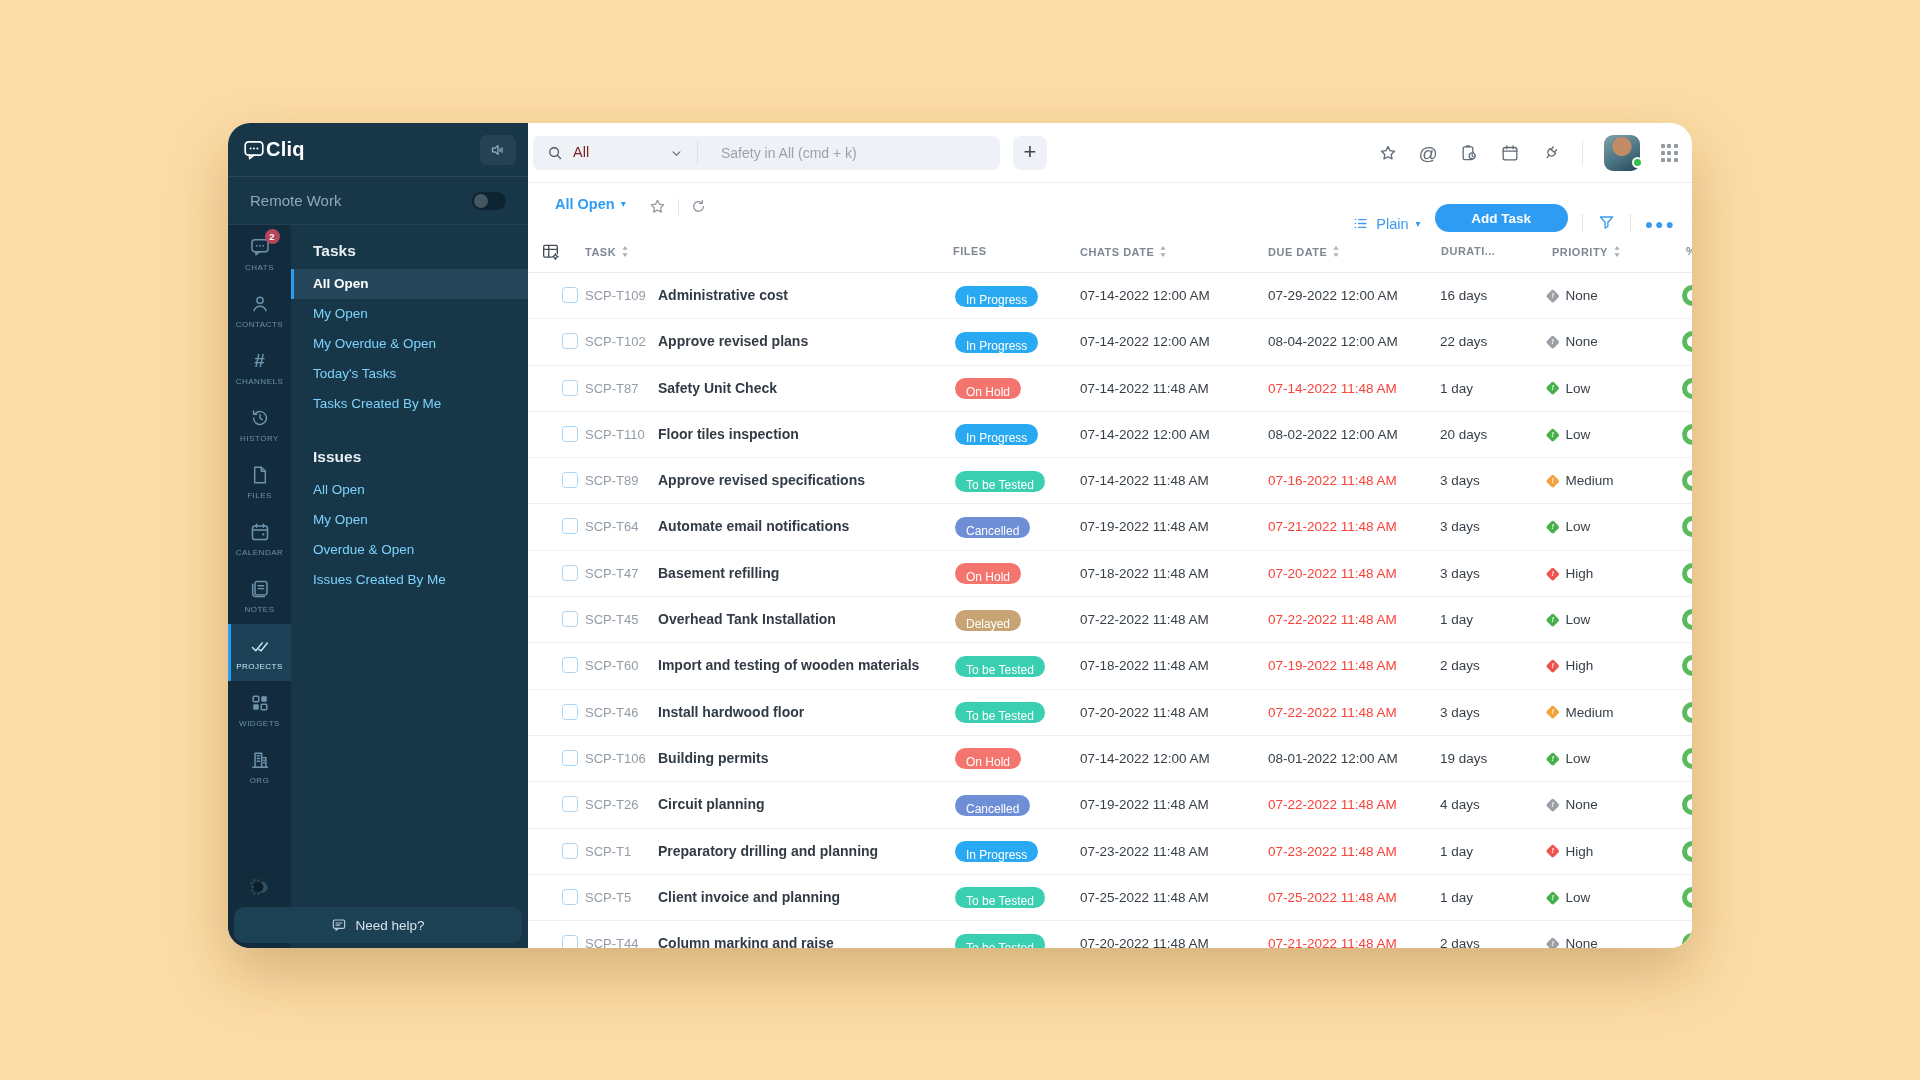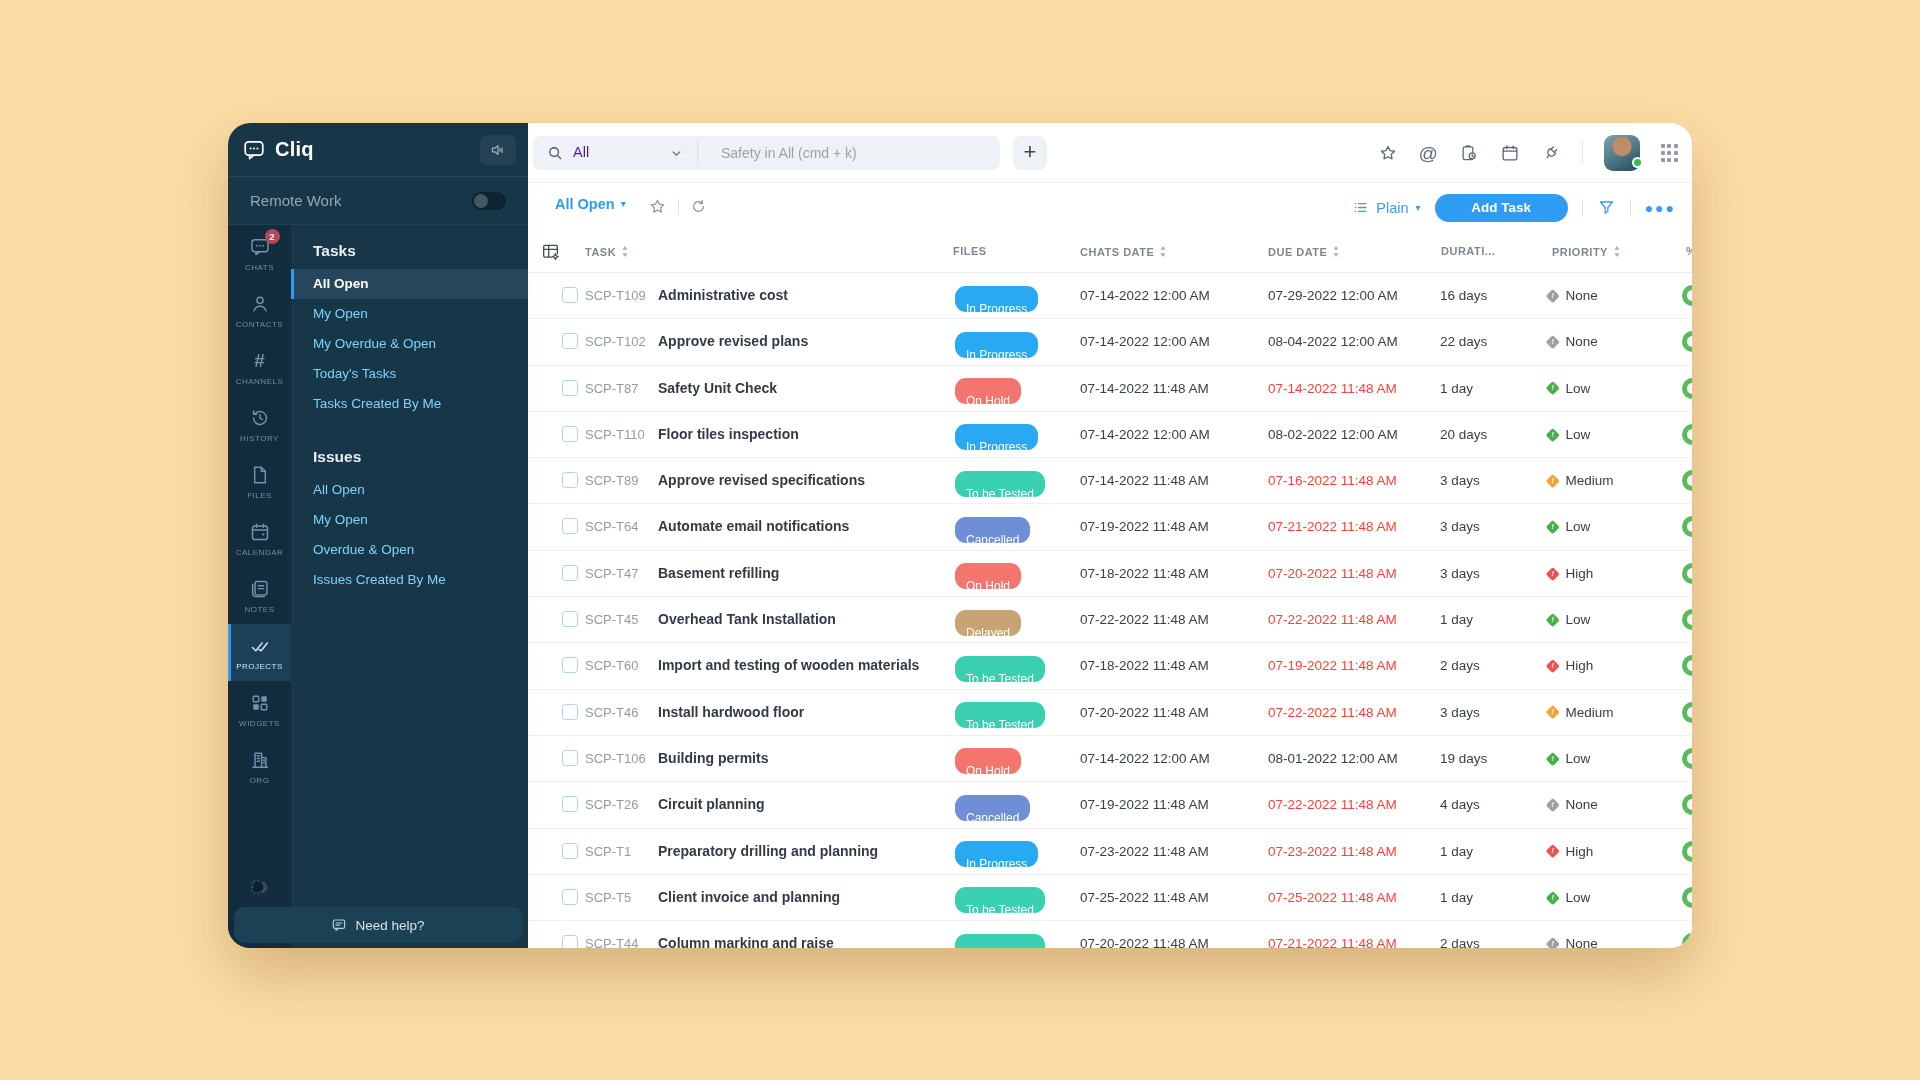"Cliq" .brand { margin-left: 9px -> none }
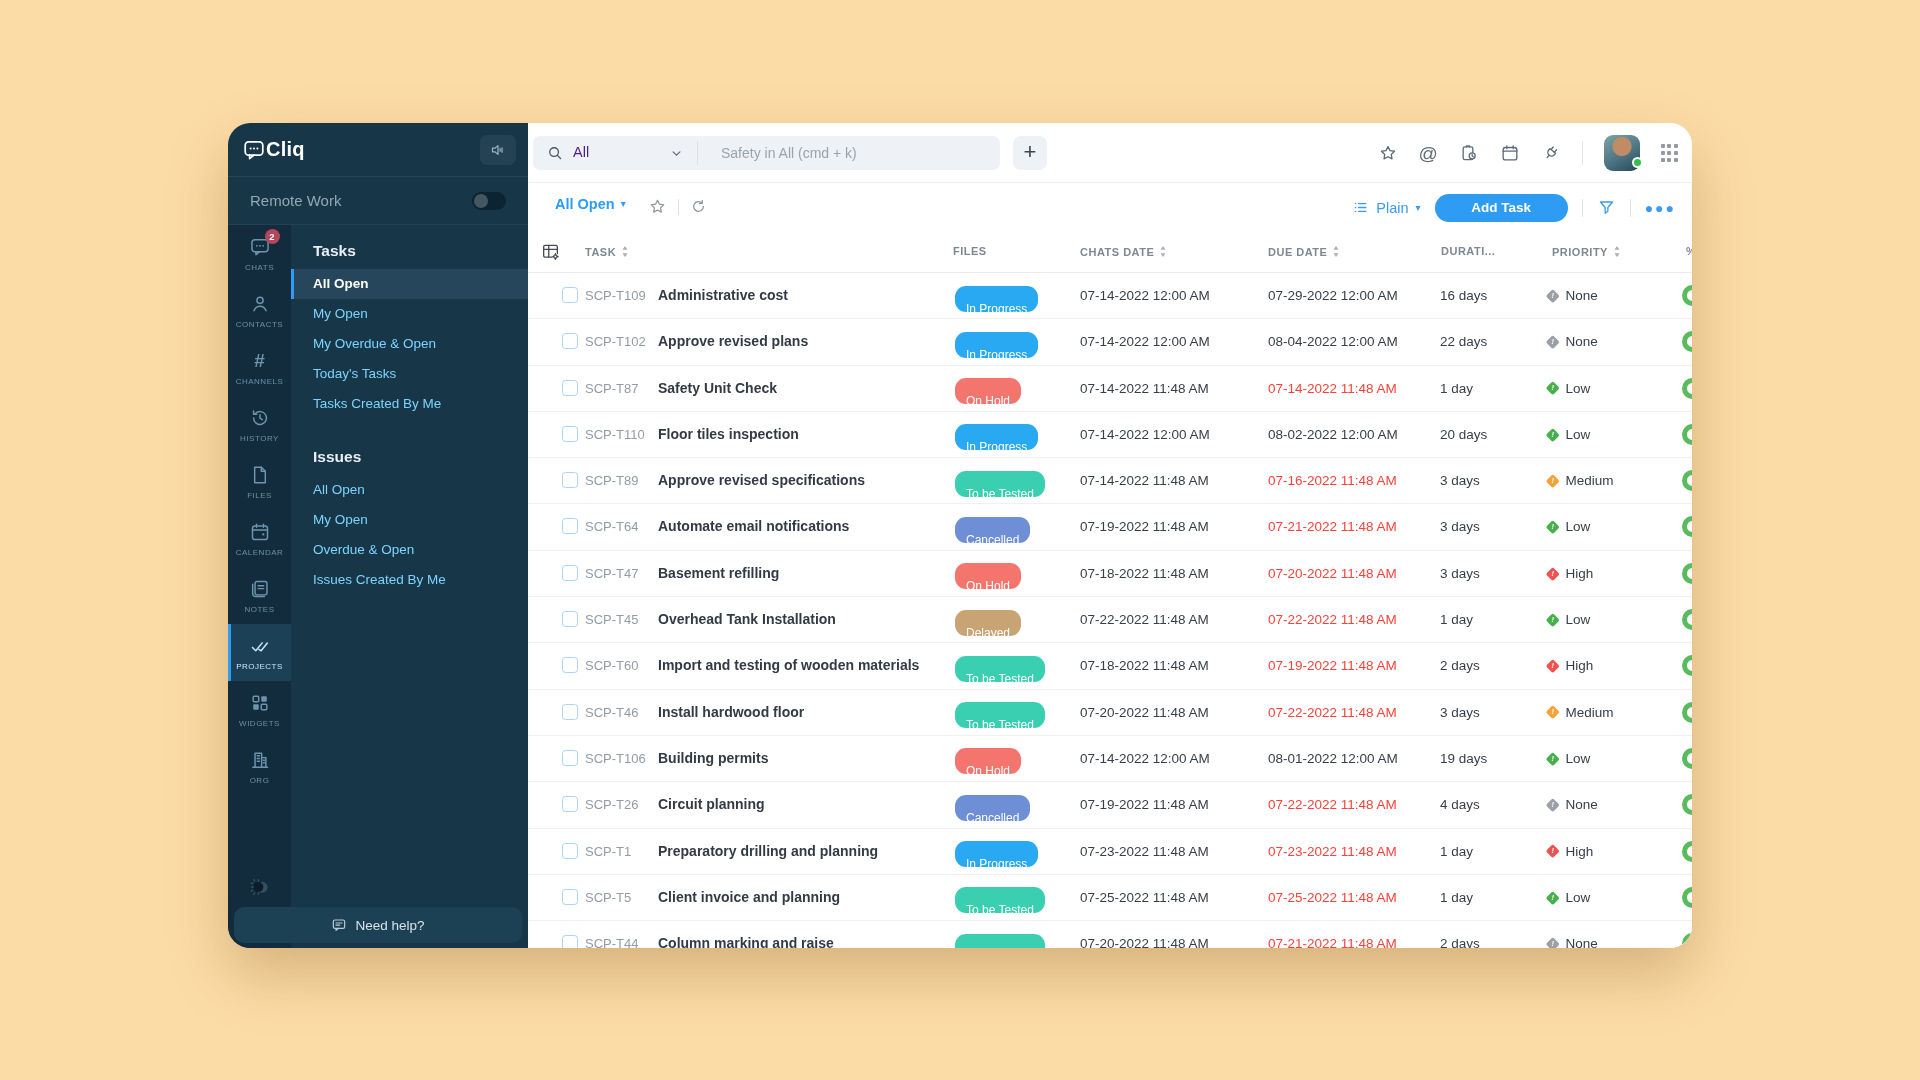"All" .search .scope { color: #4c1d95 -> #7f1d1d }
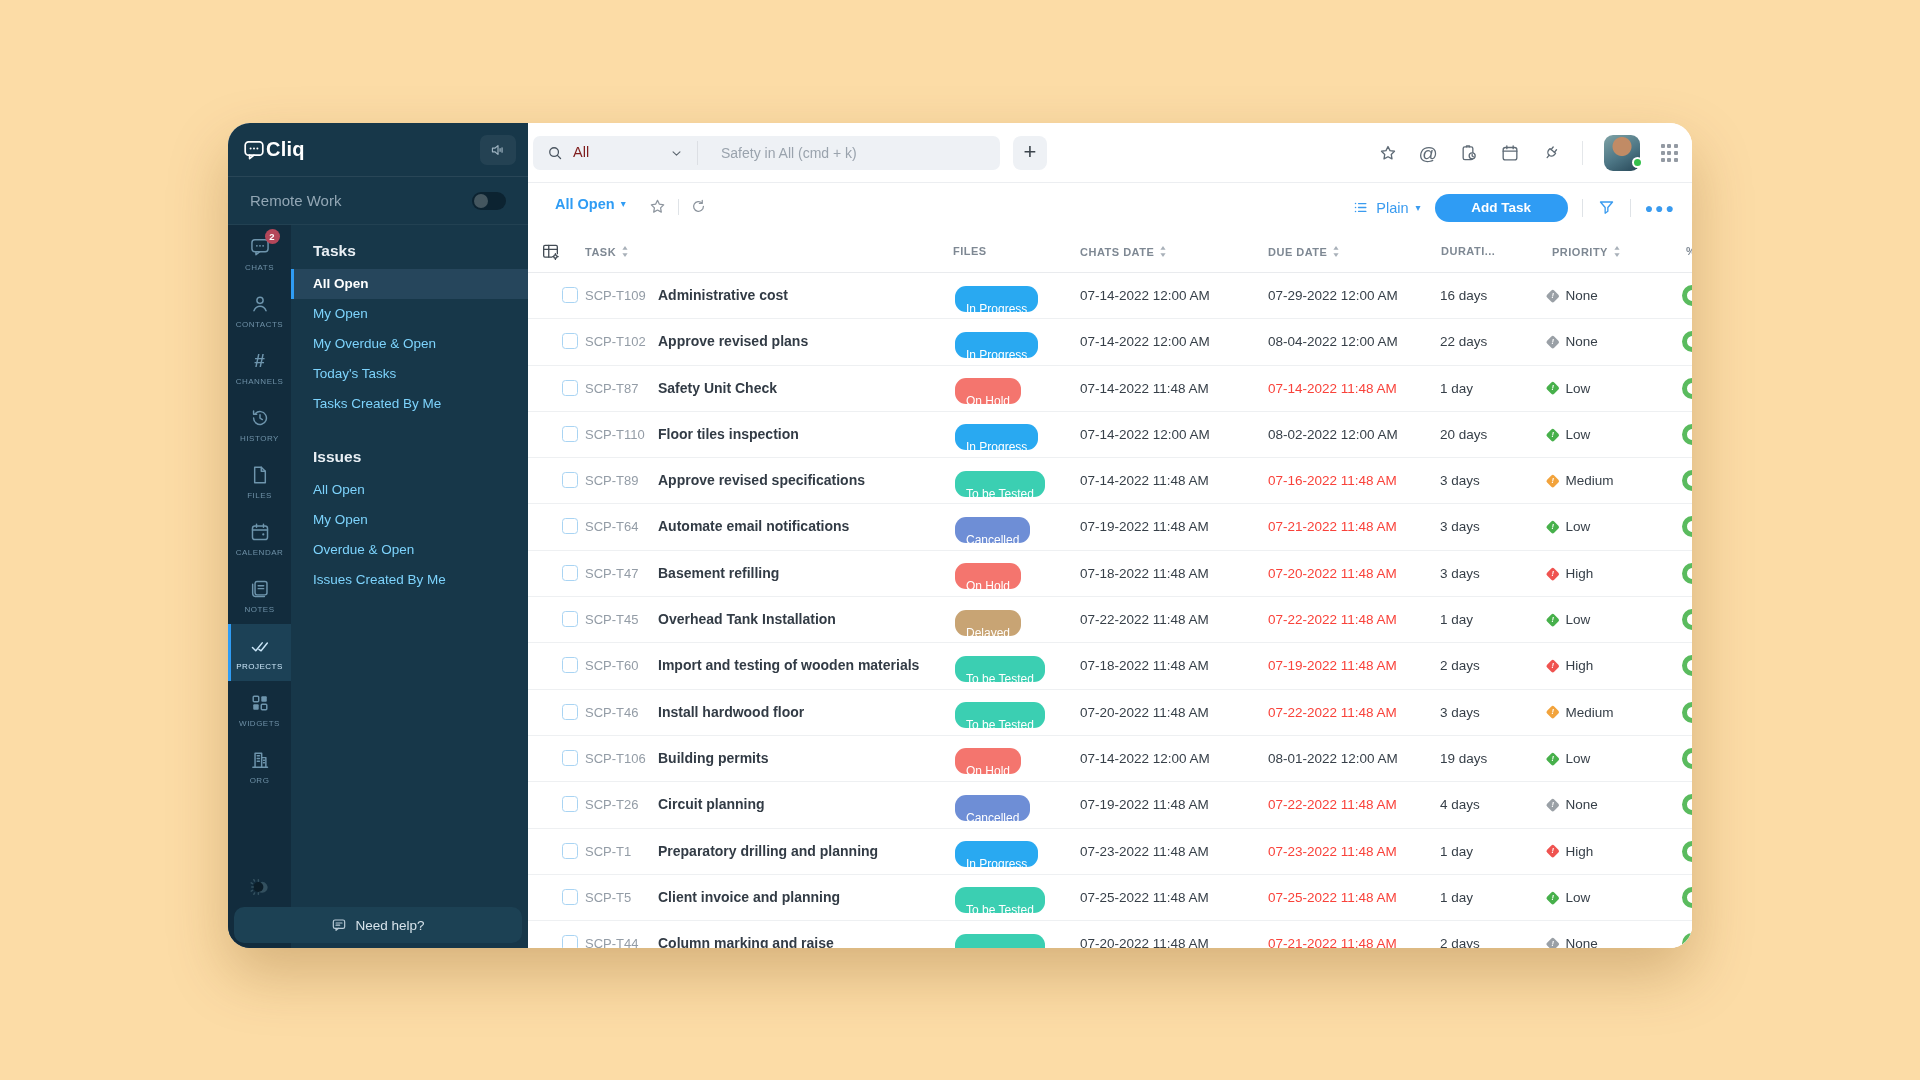"Plain" .tb-right { align-items: center -> flex-end }
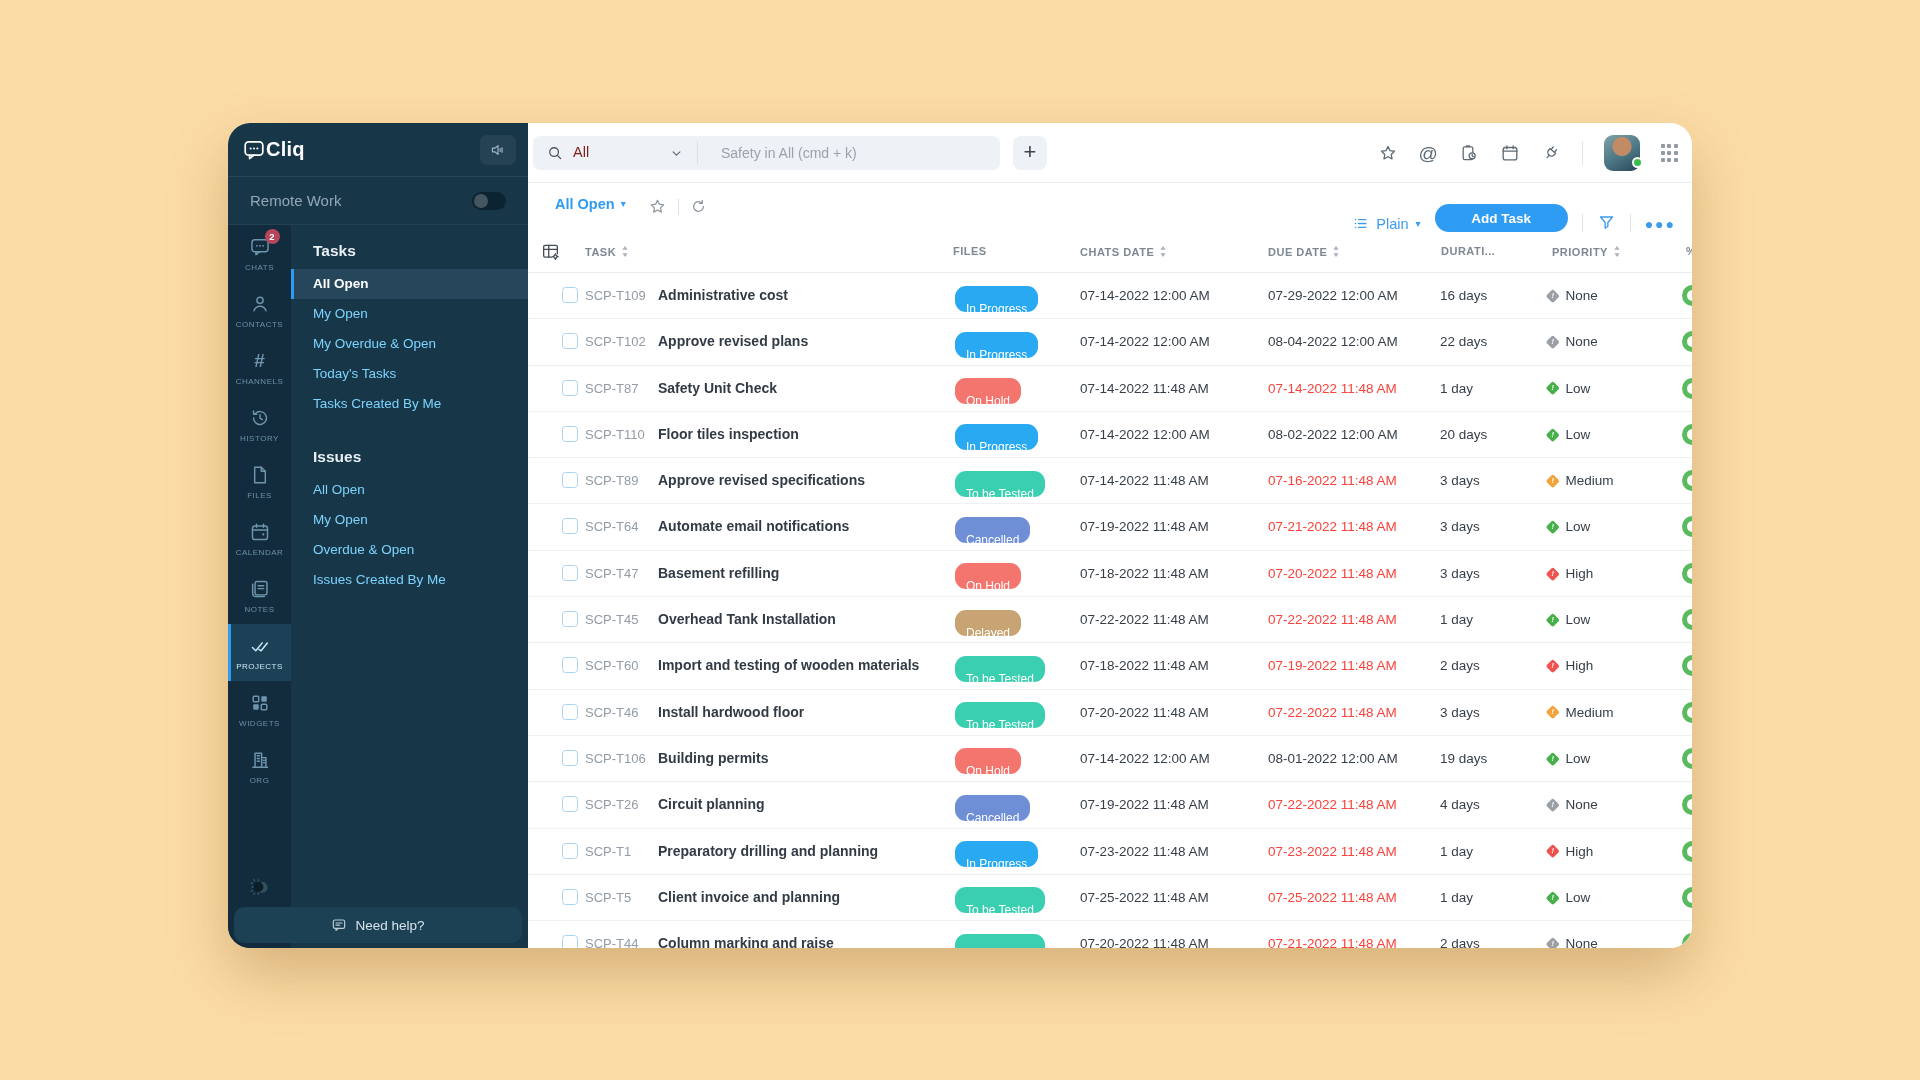"In Progress" .tbadge { padding: 13px 11px -> 4px 11px }
